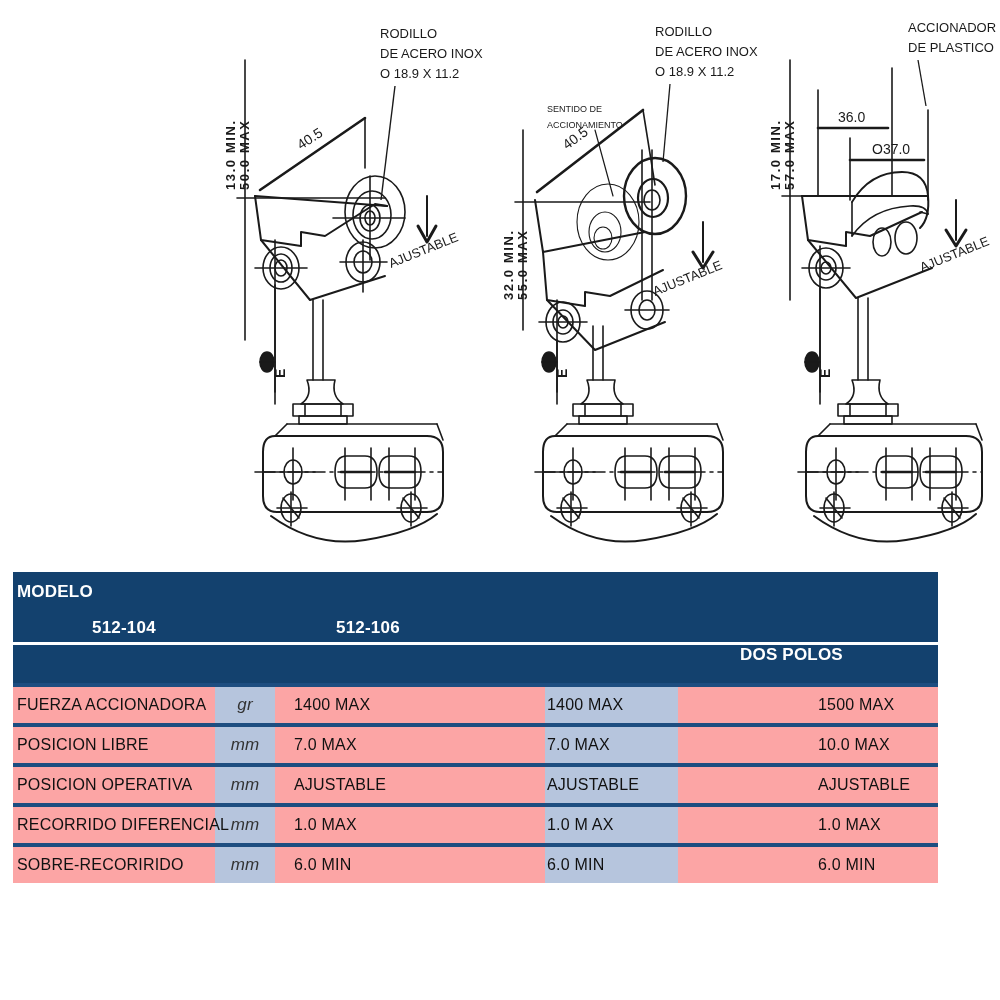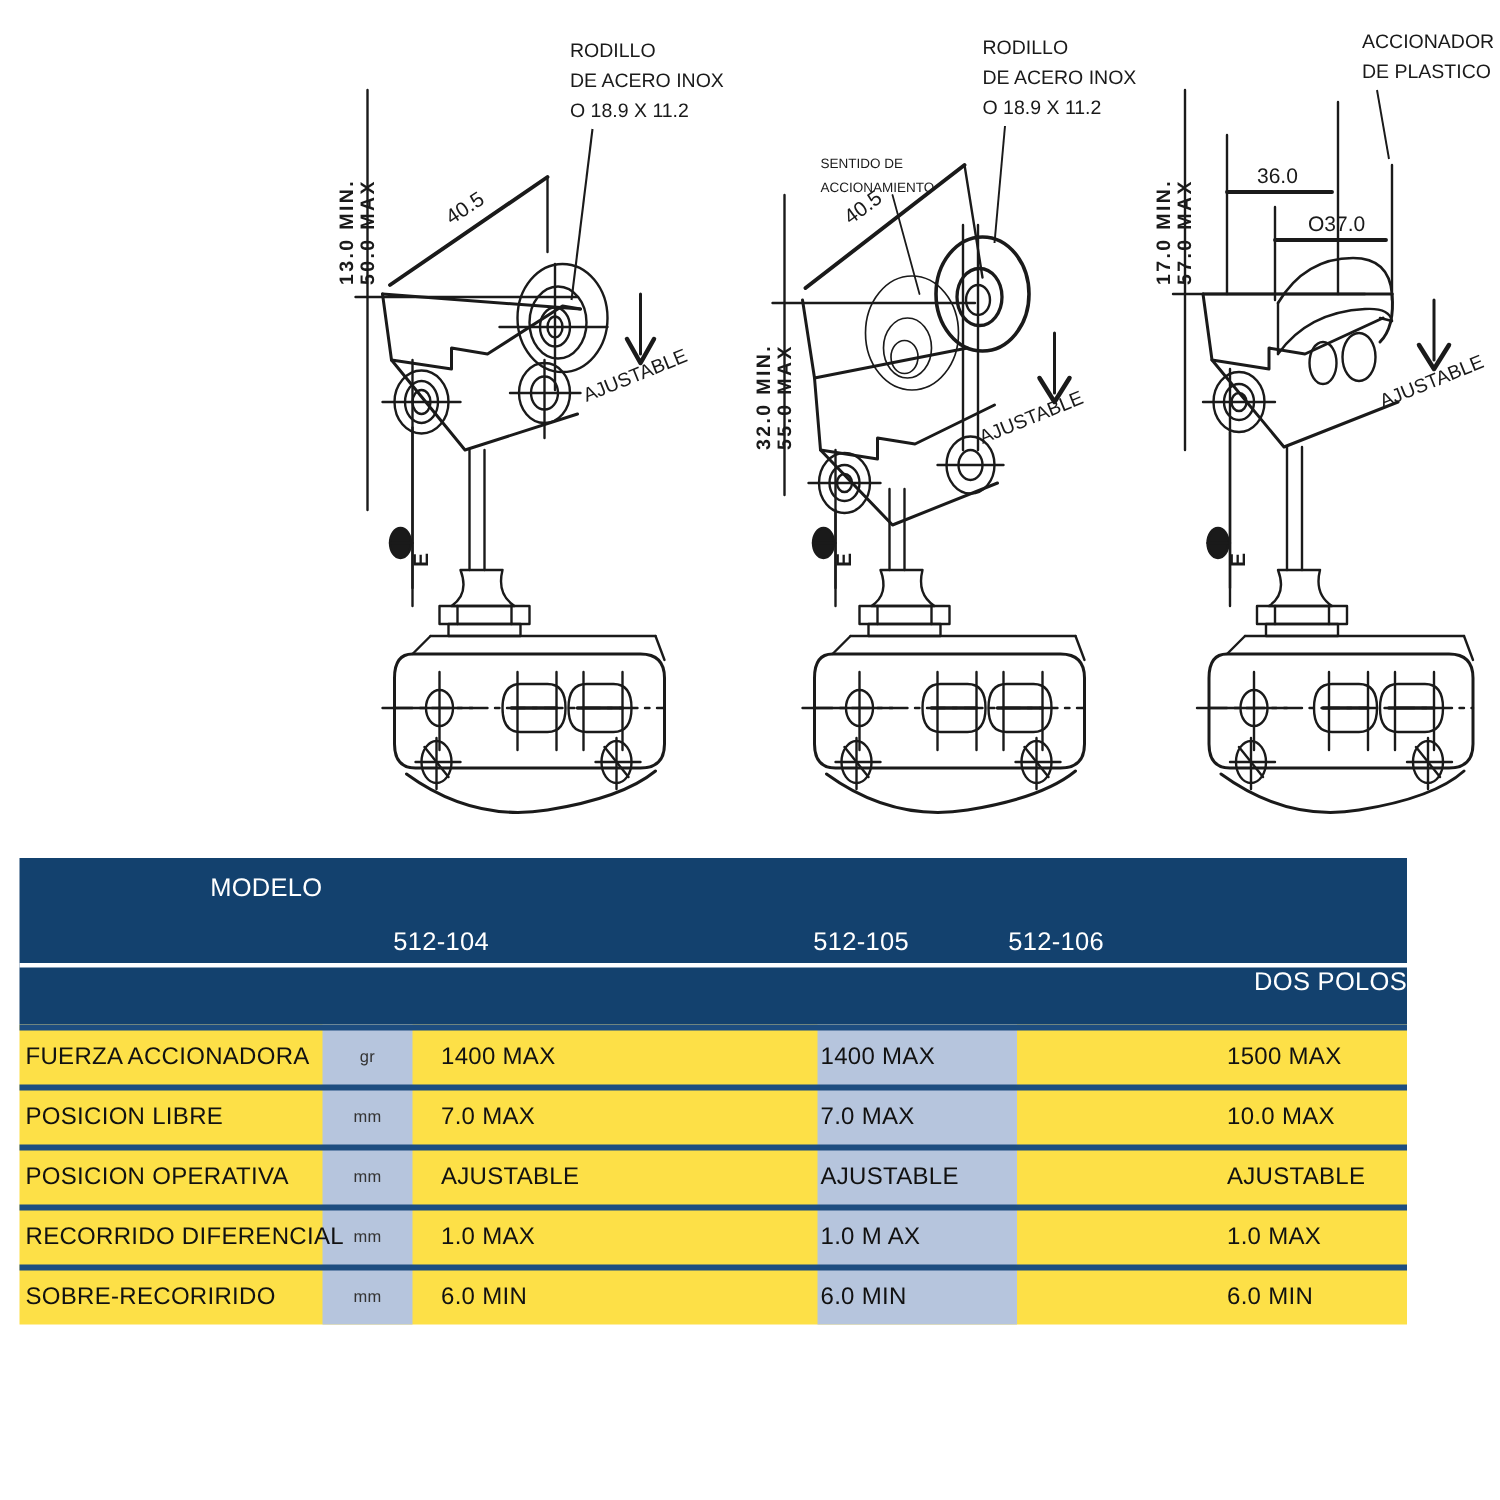"MODELO" .hdr-txt { font-weight: normal -> bold; text-align: right -> none }
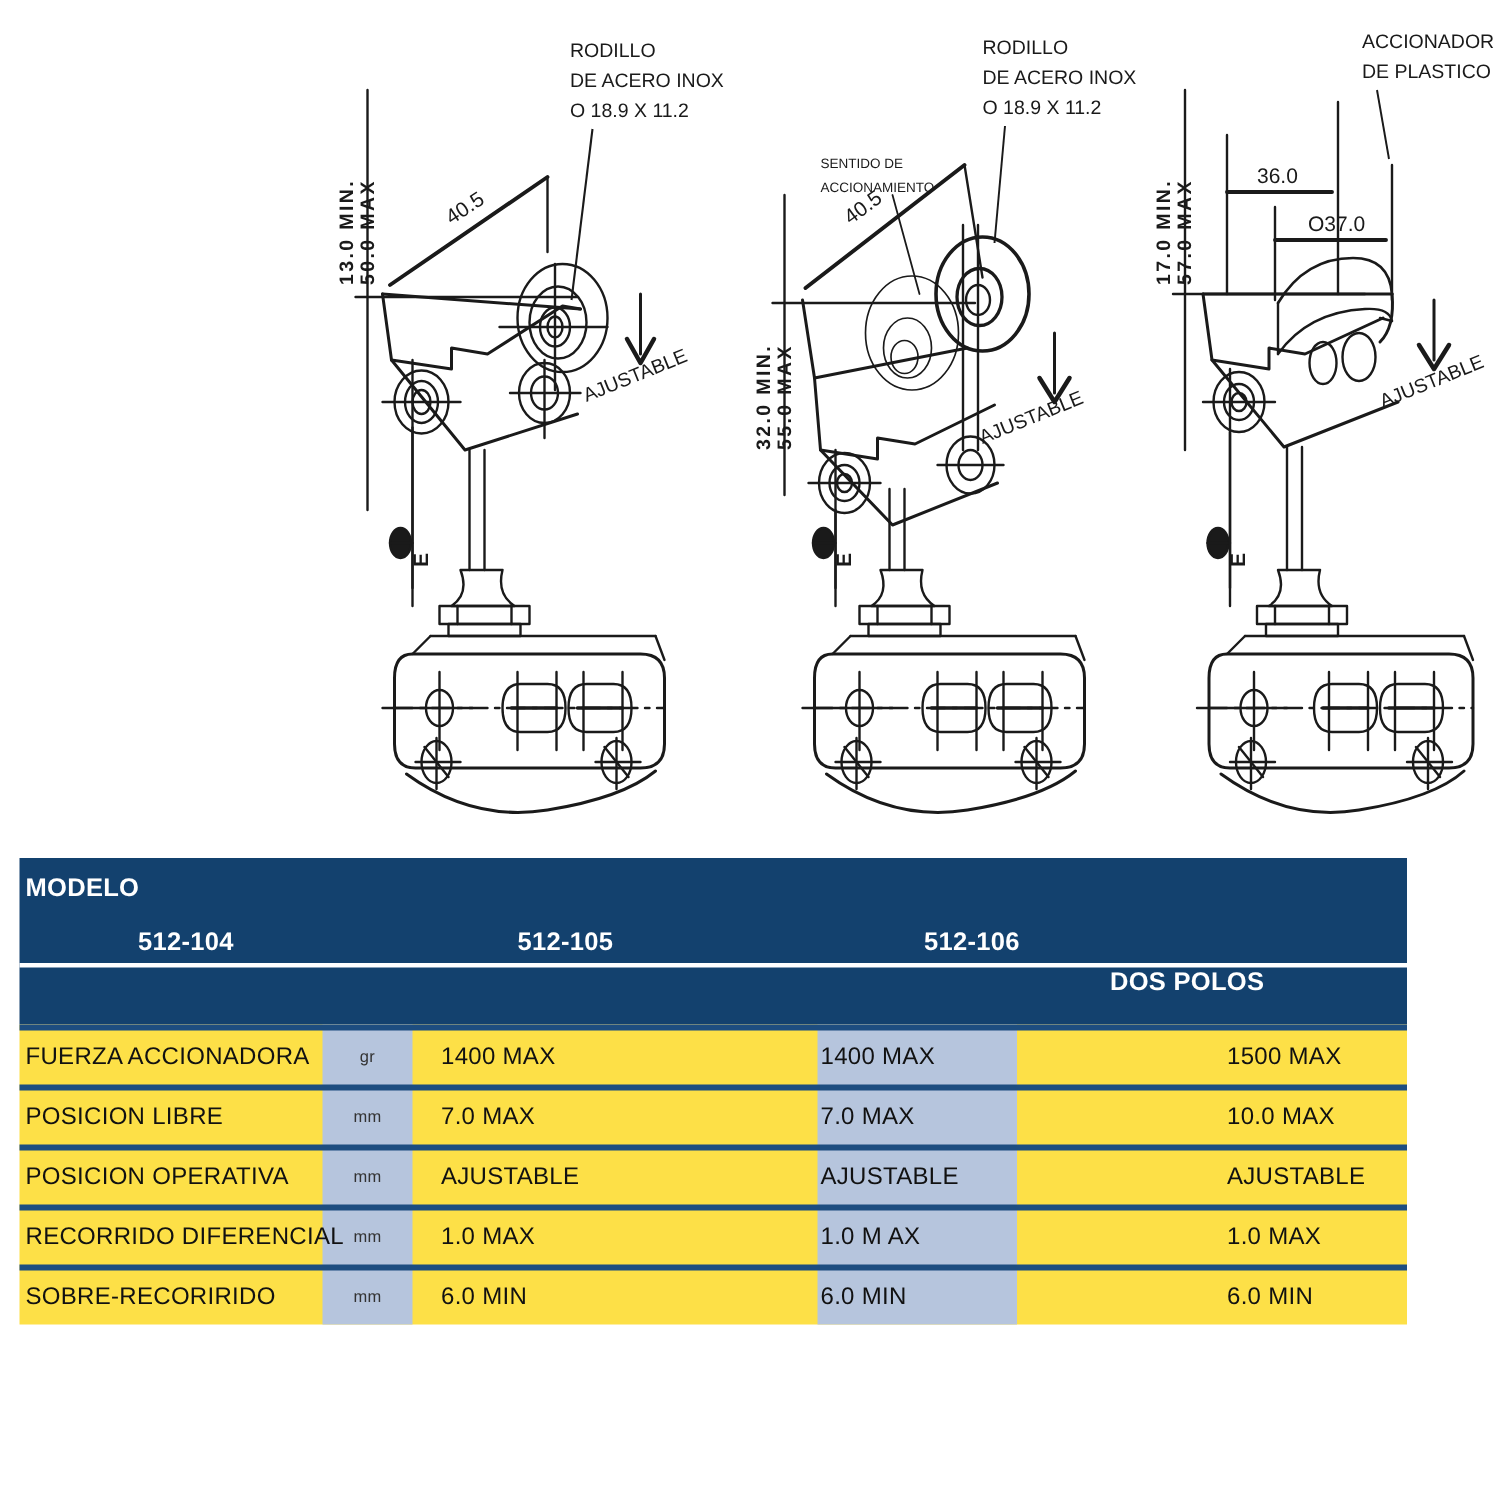"512-105" div.c-v2 { html: <div>512-105</div> -> none }
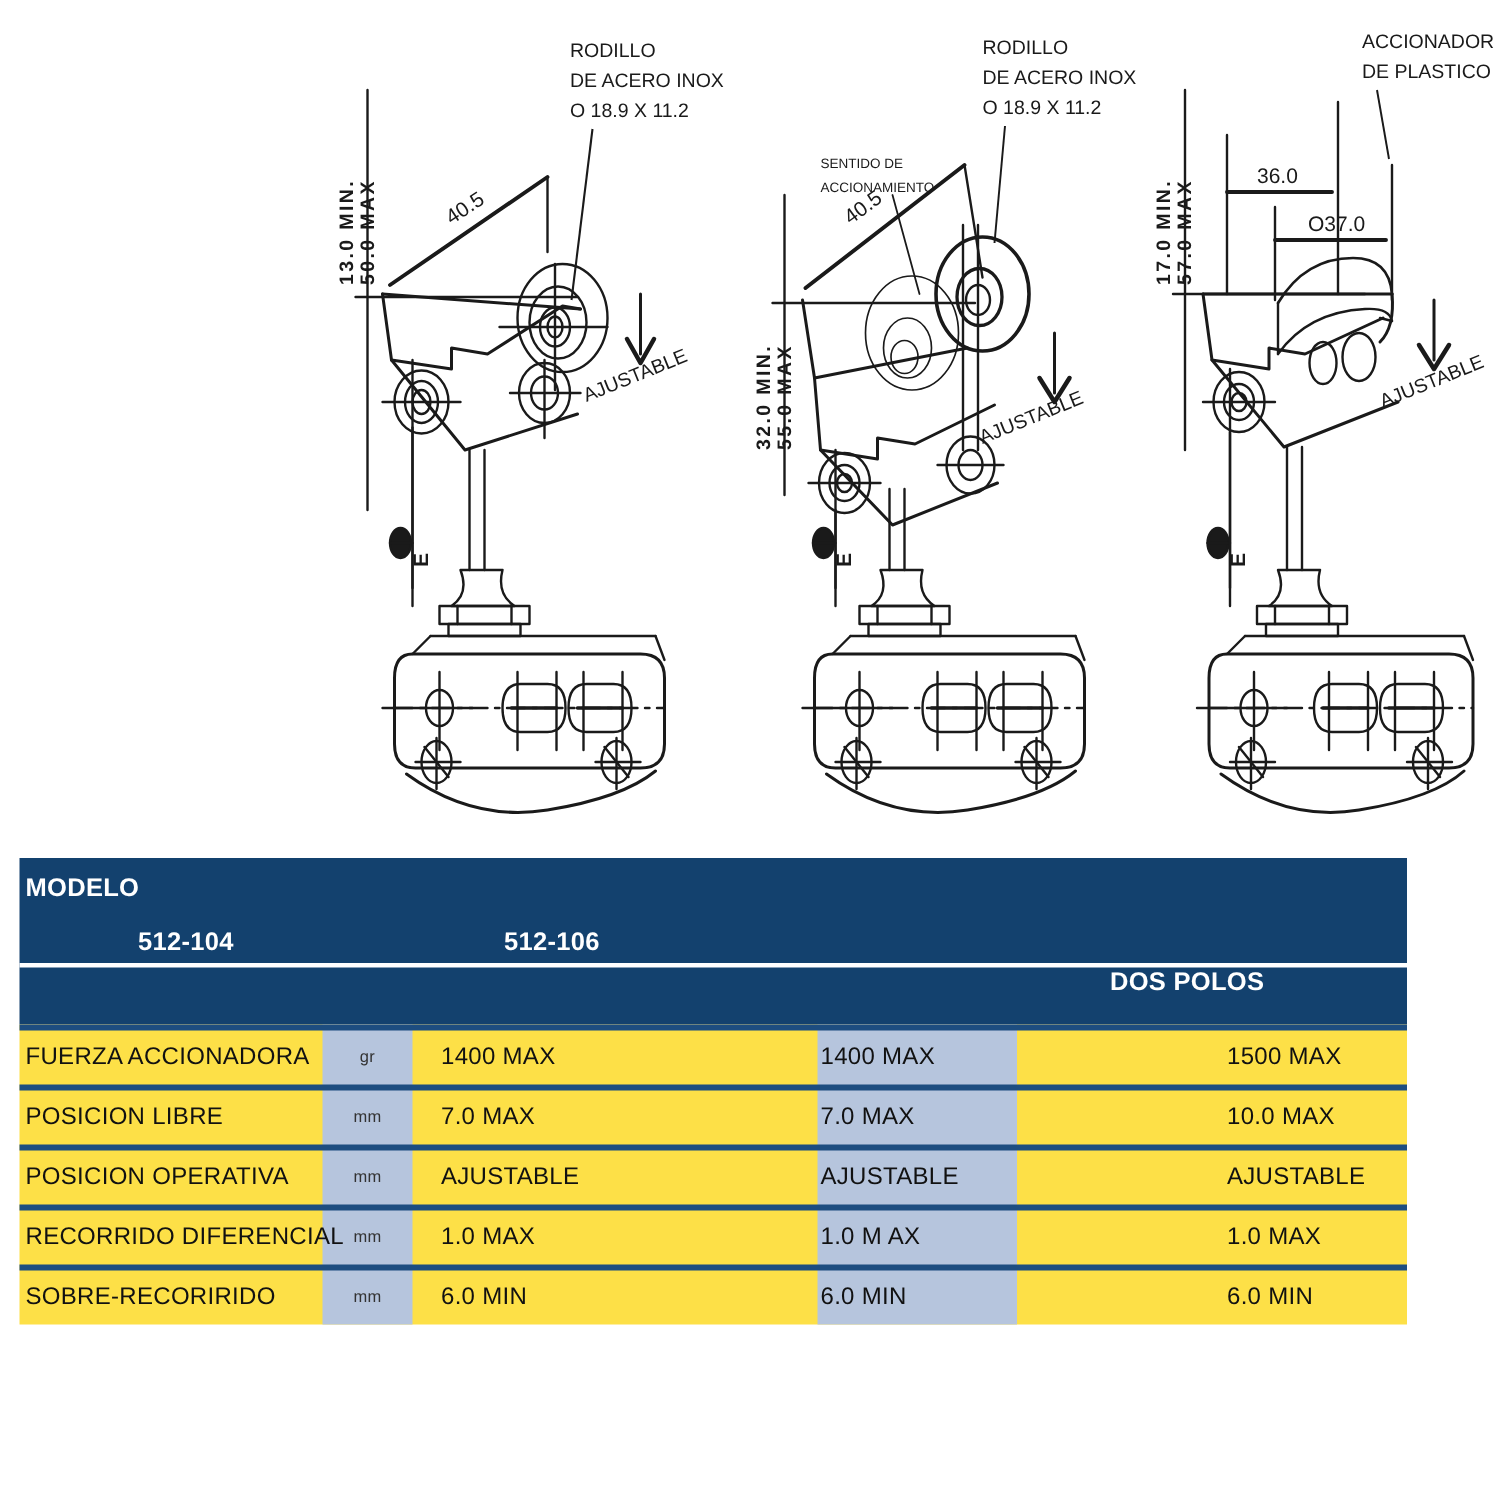"FUERZA ACCIONADORA" .tbody { background: #fde047 -> #fca5a5 }
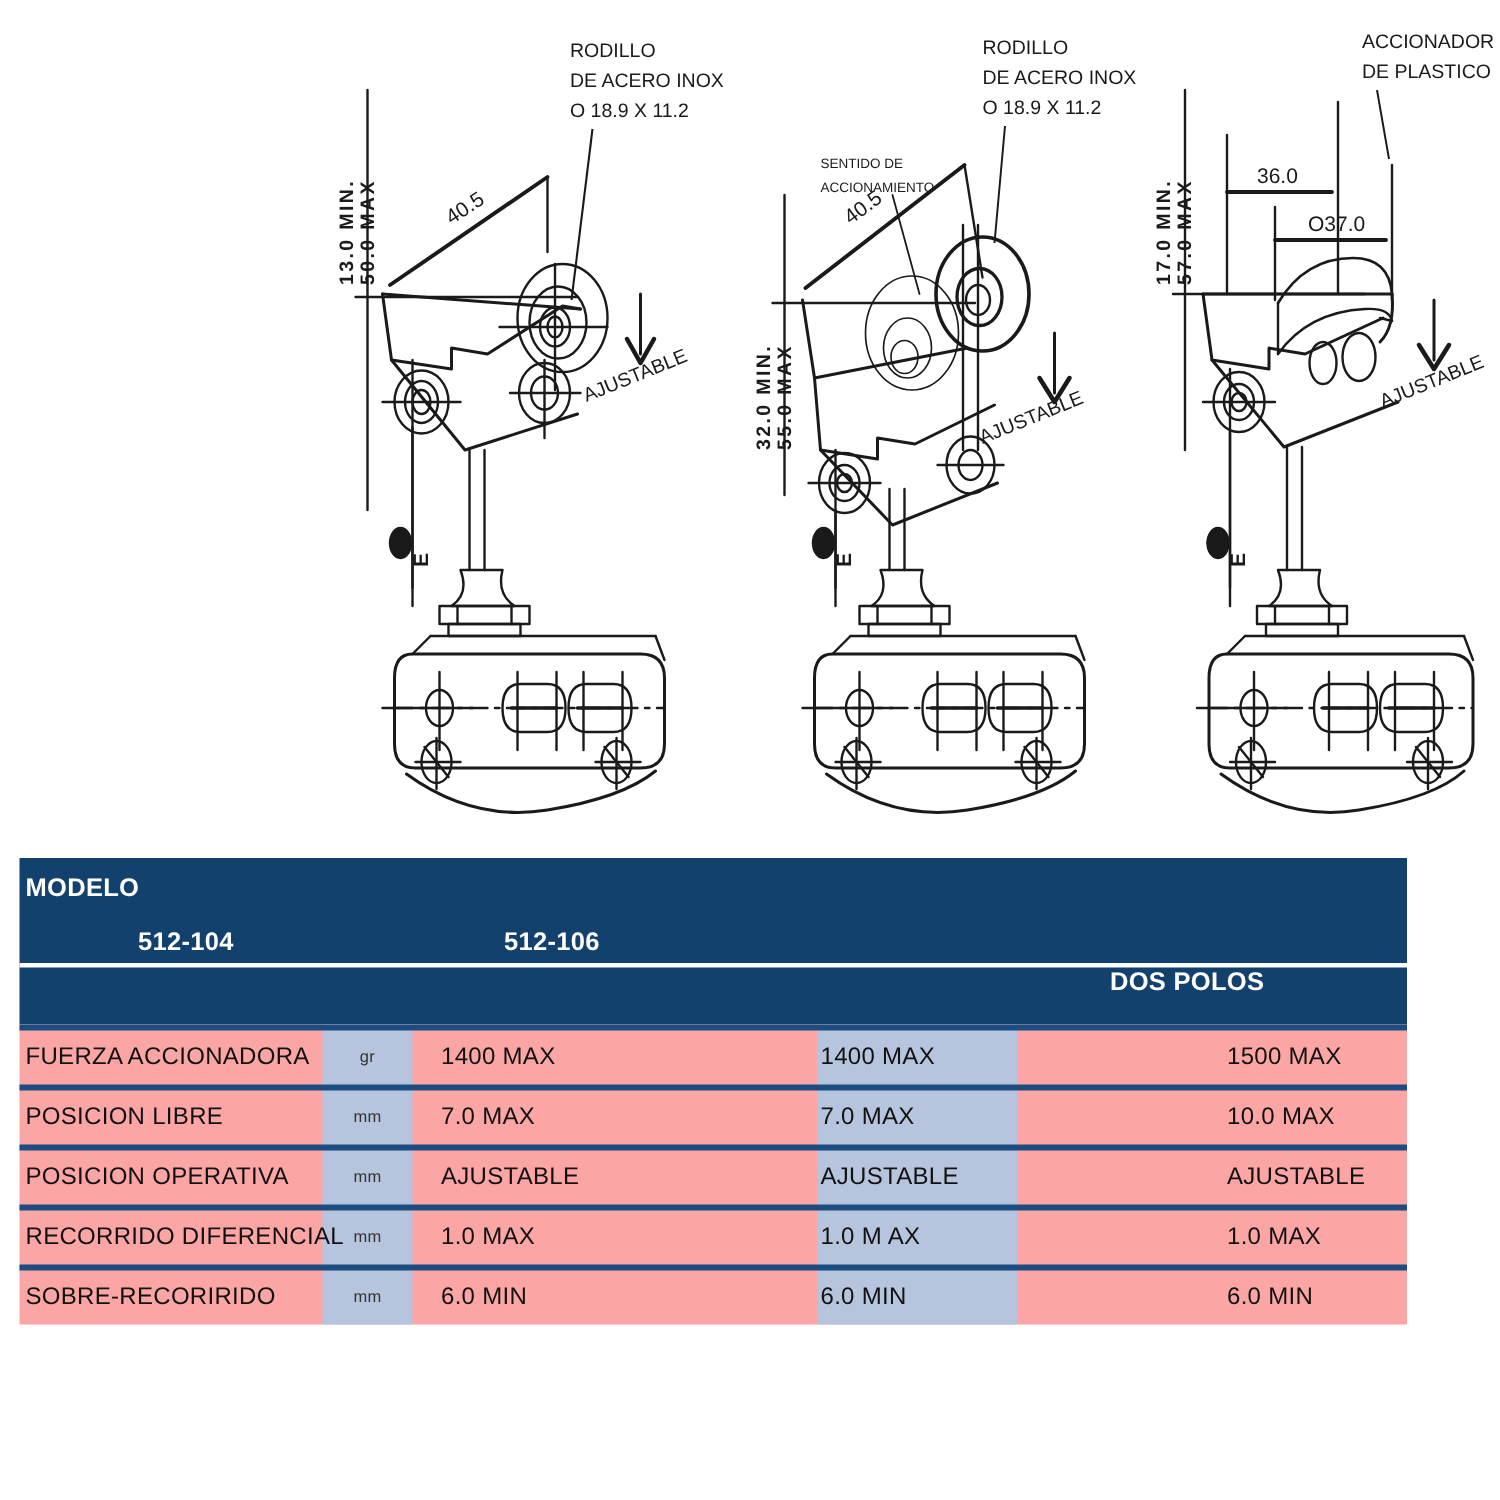"gr" .bcell.c-unit { font-size: 11px -> 17px; font-style: none -> italic }
